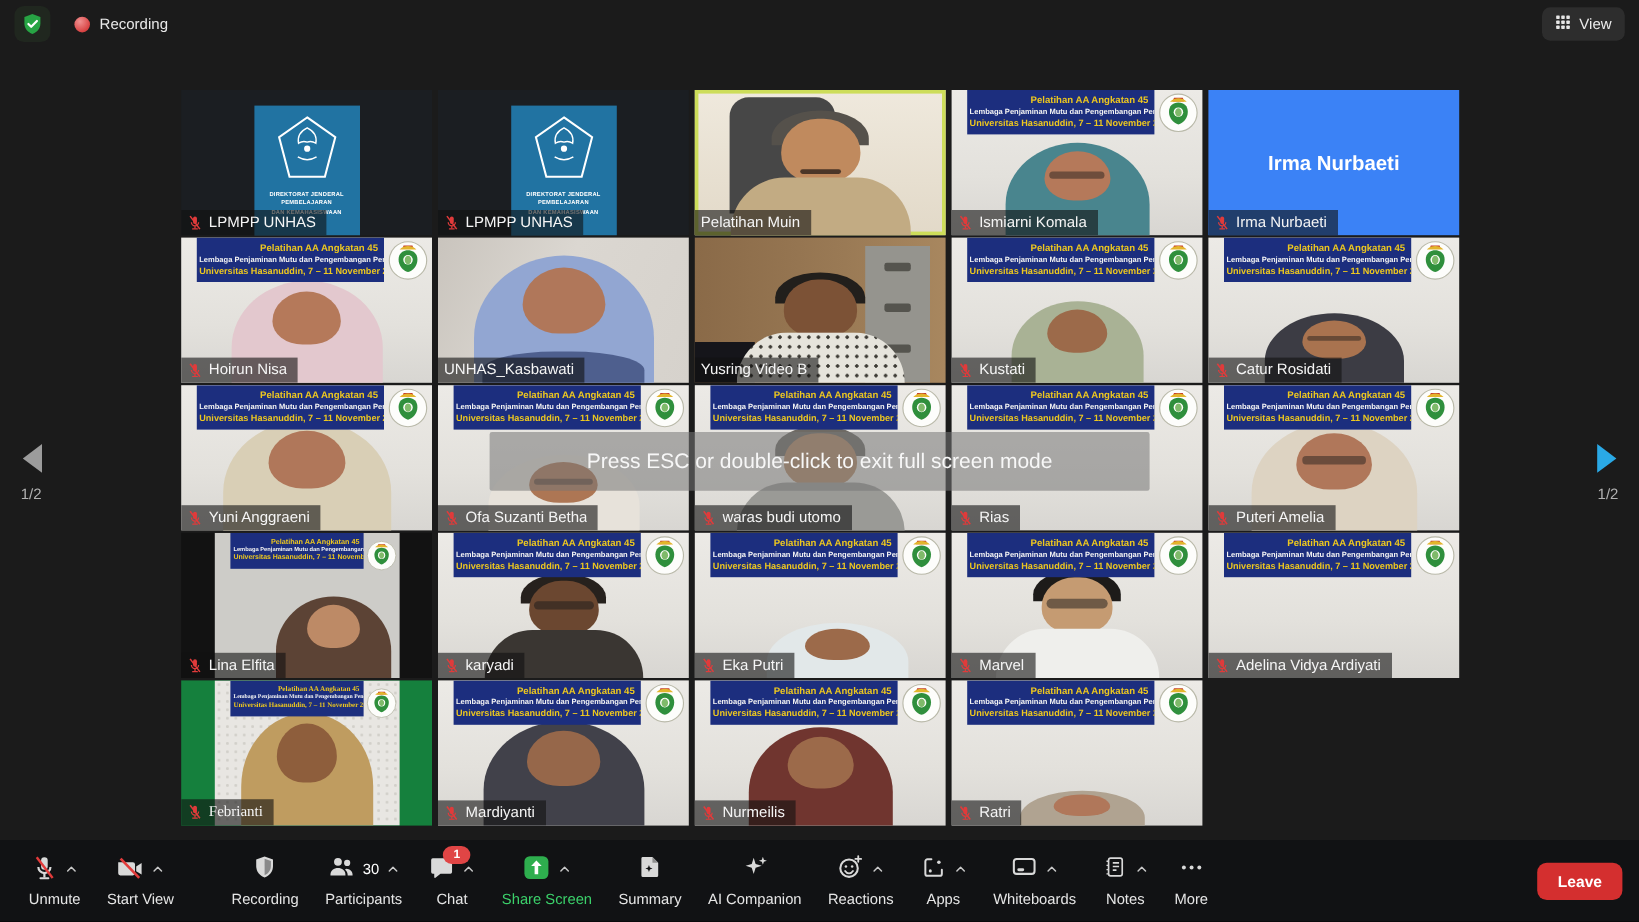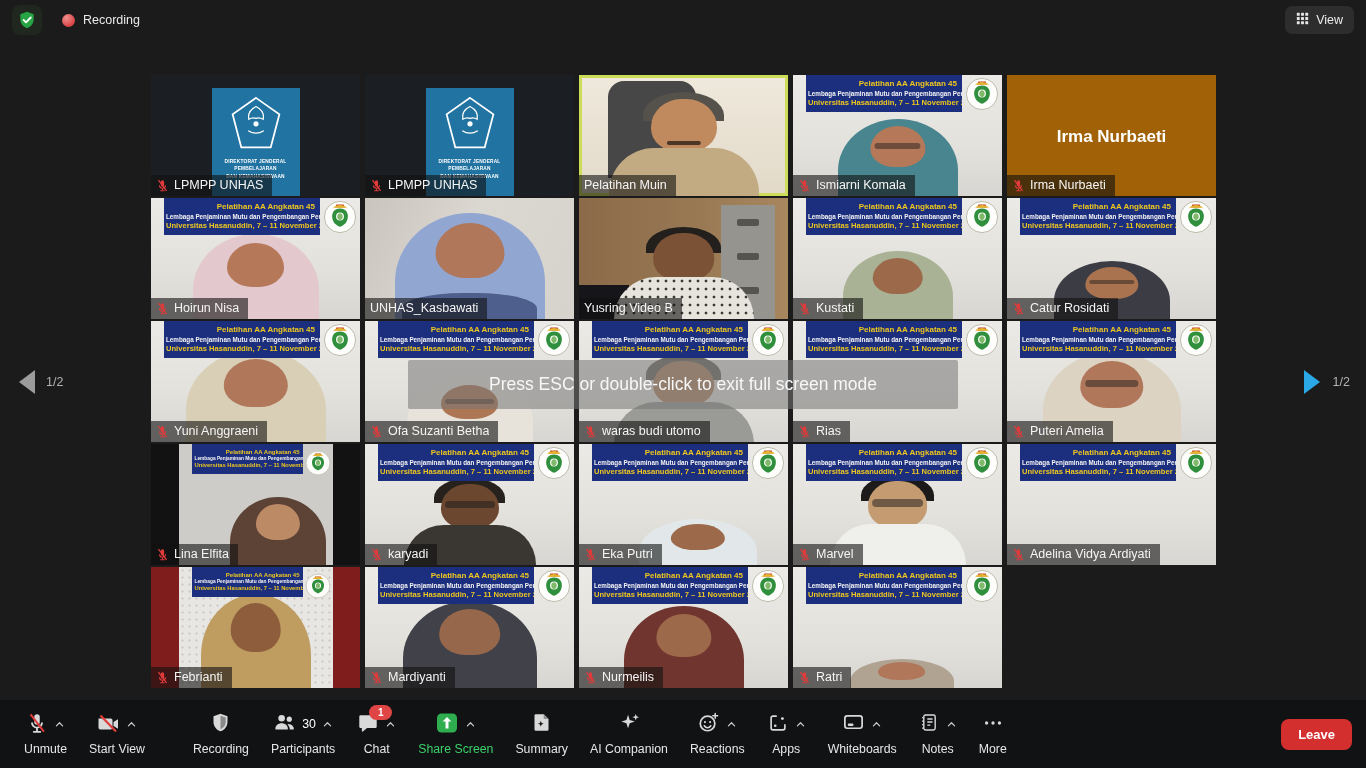"Irma Nurbaeti" div.tile { background: #a16207 -> #3b82f6 }
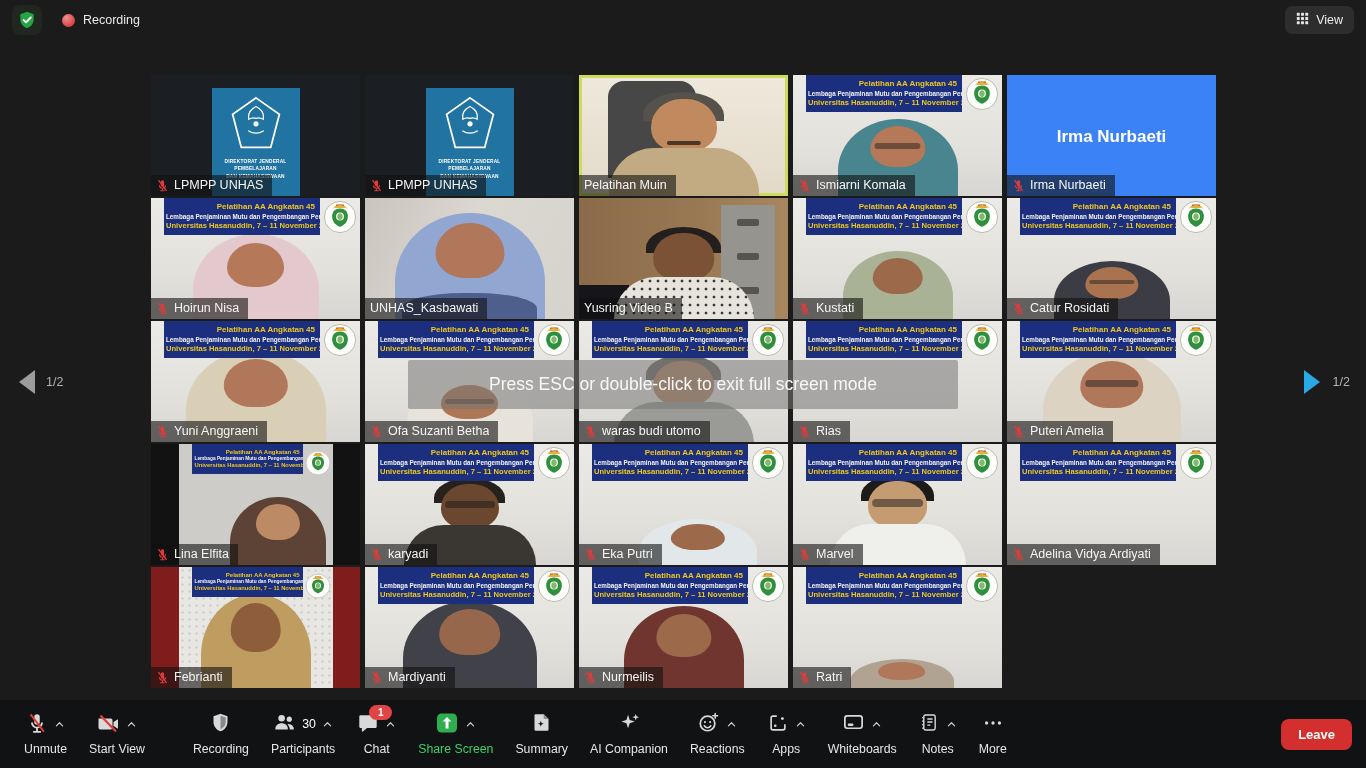"1/2" .pg { flex-direction: row -> column }
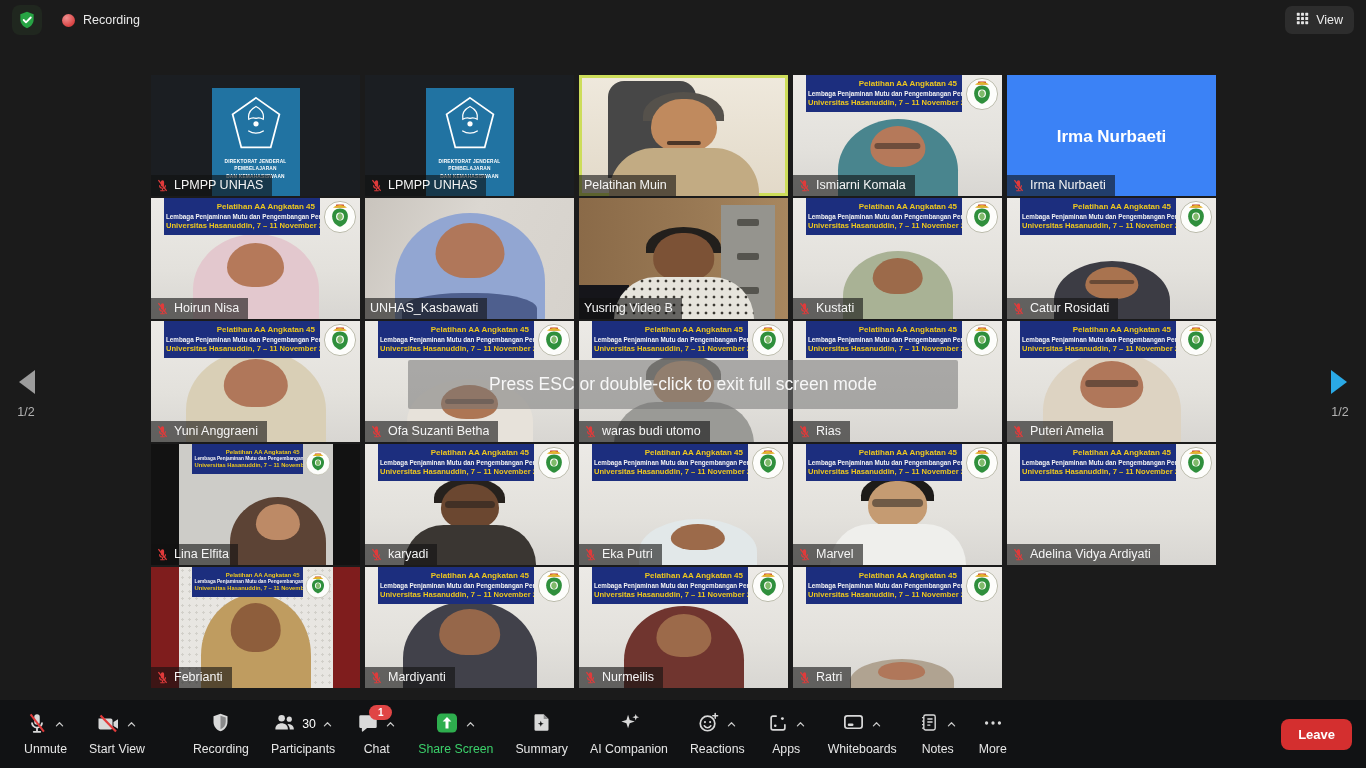"Febrianti" div.tile { background: #7f1d1d -> #15803d; font-family: none -> Liberation Serif, serif }
